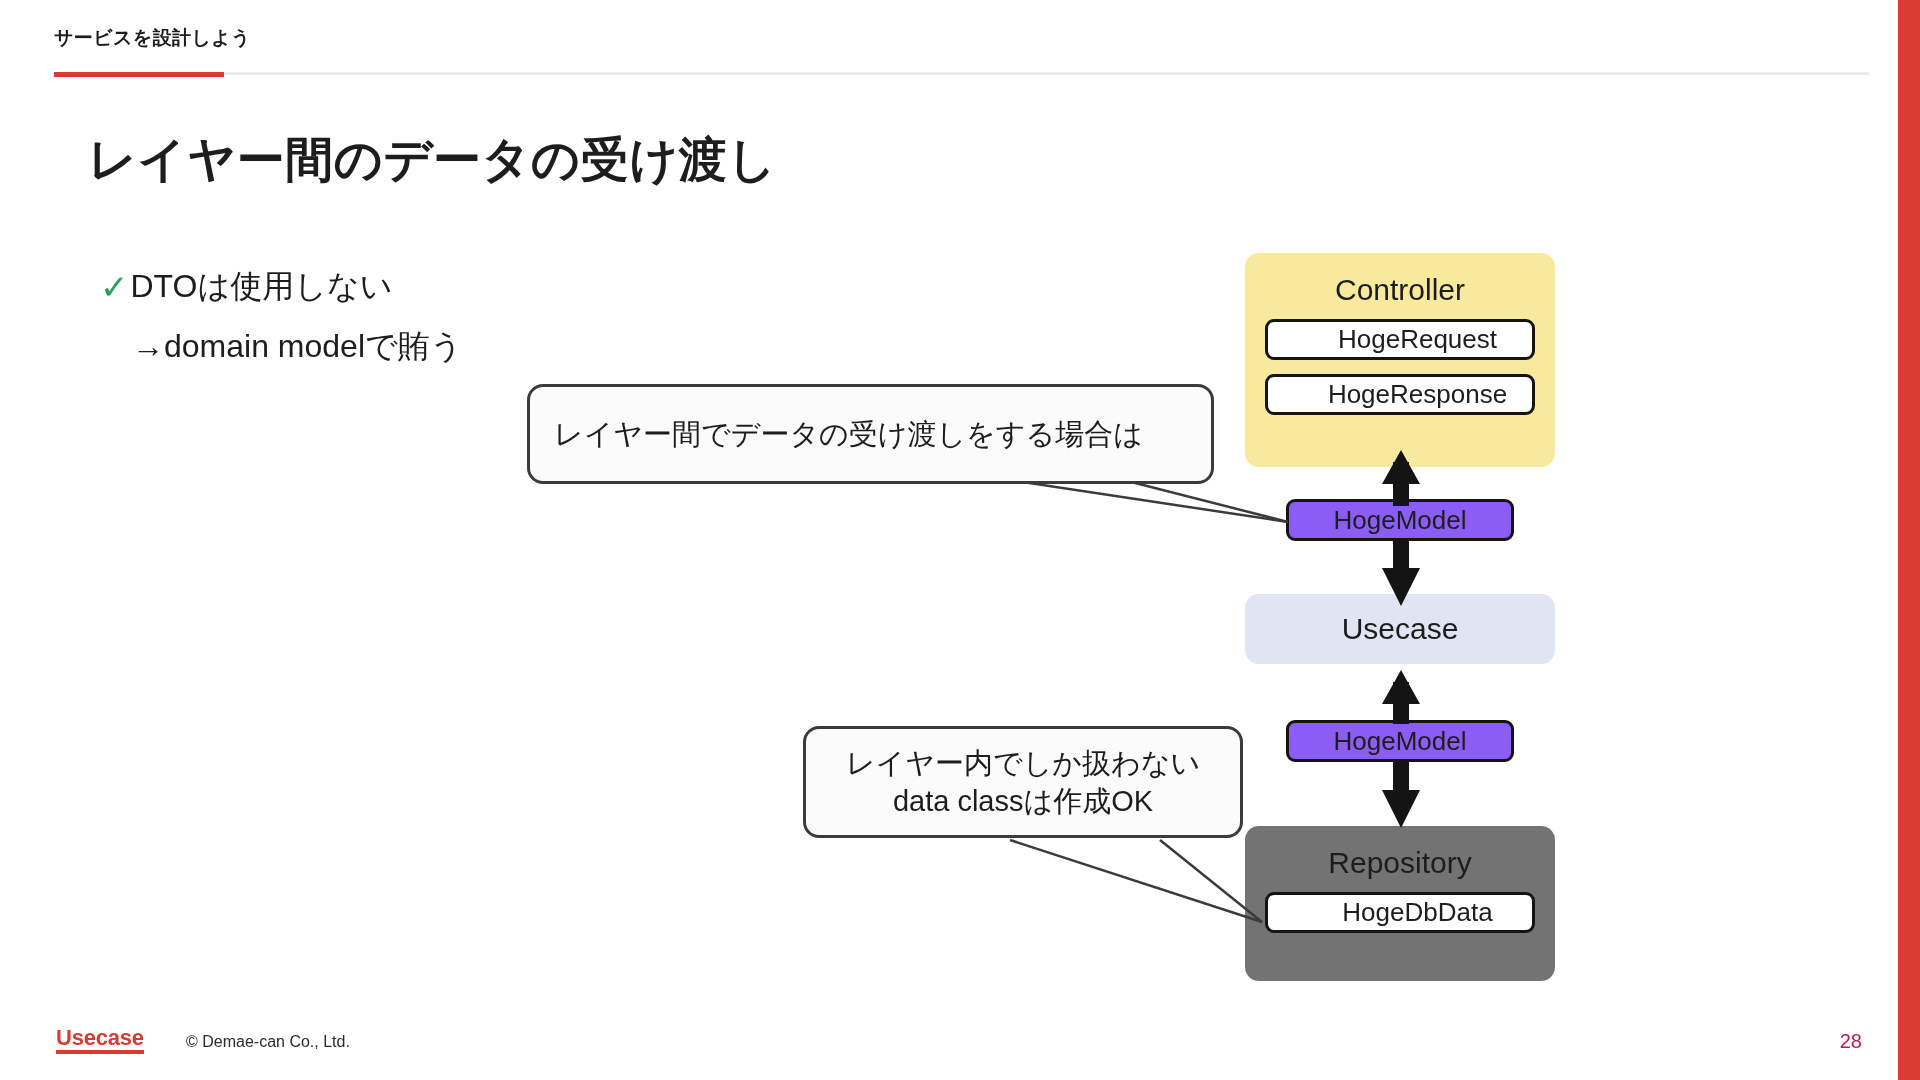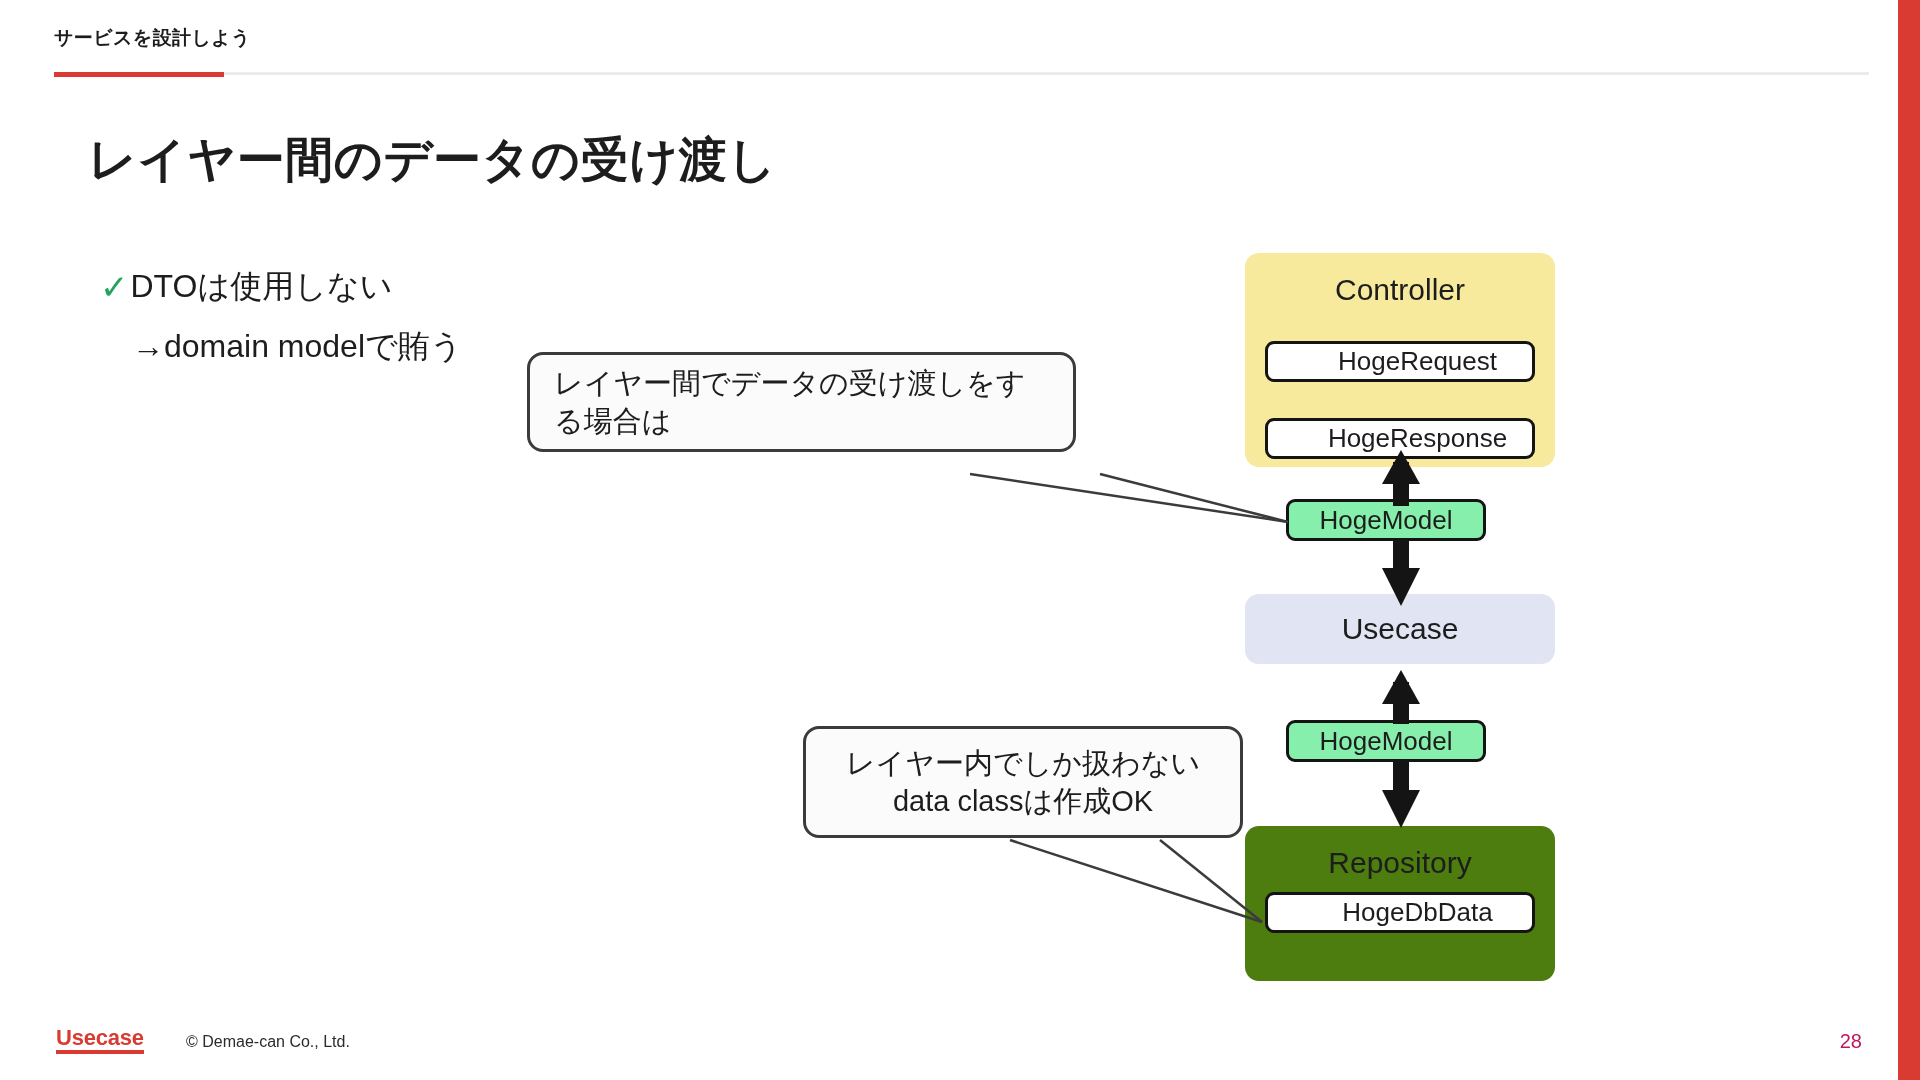"Controller" .layer-controller { gap: 22px -> none }
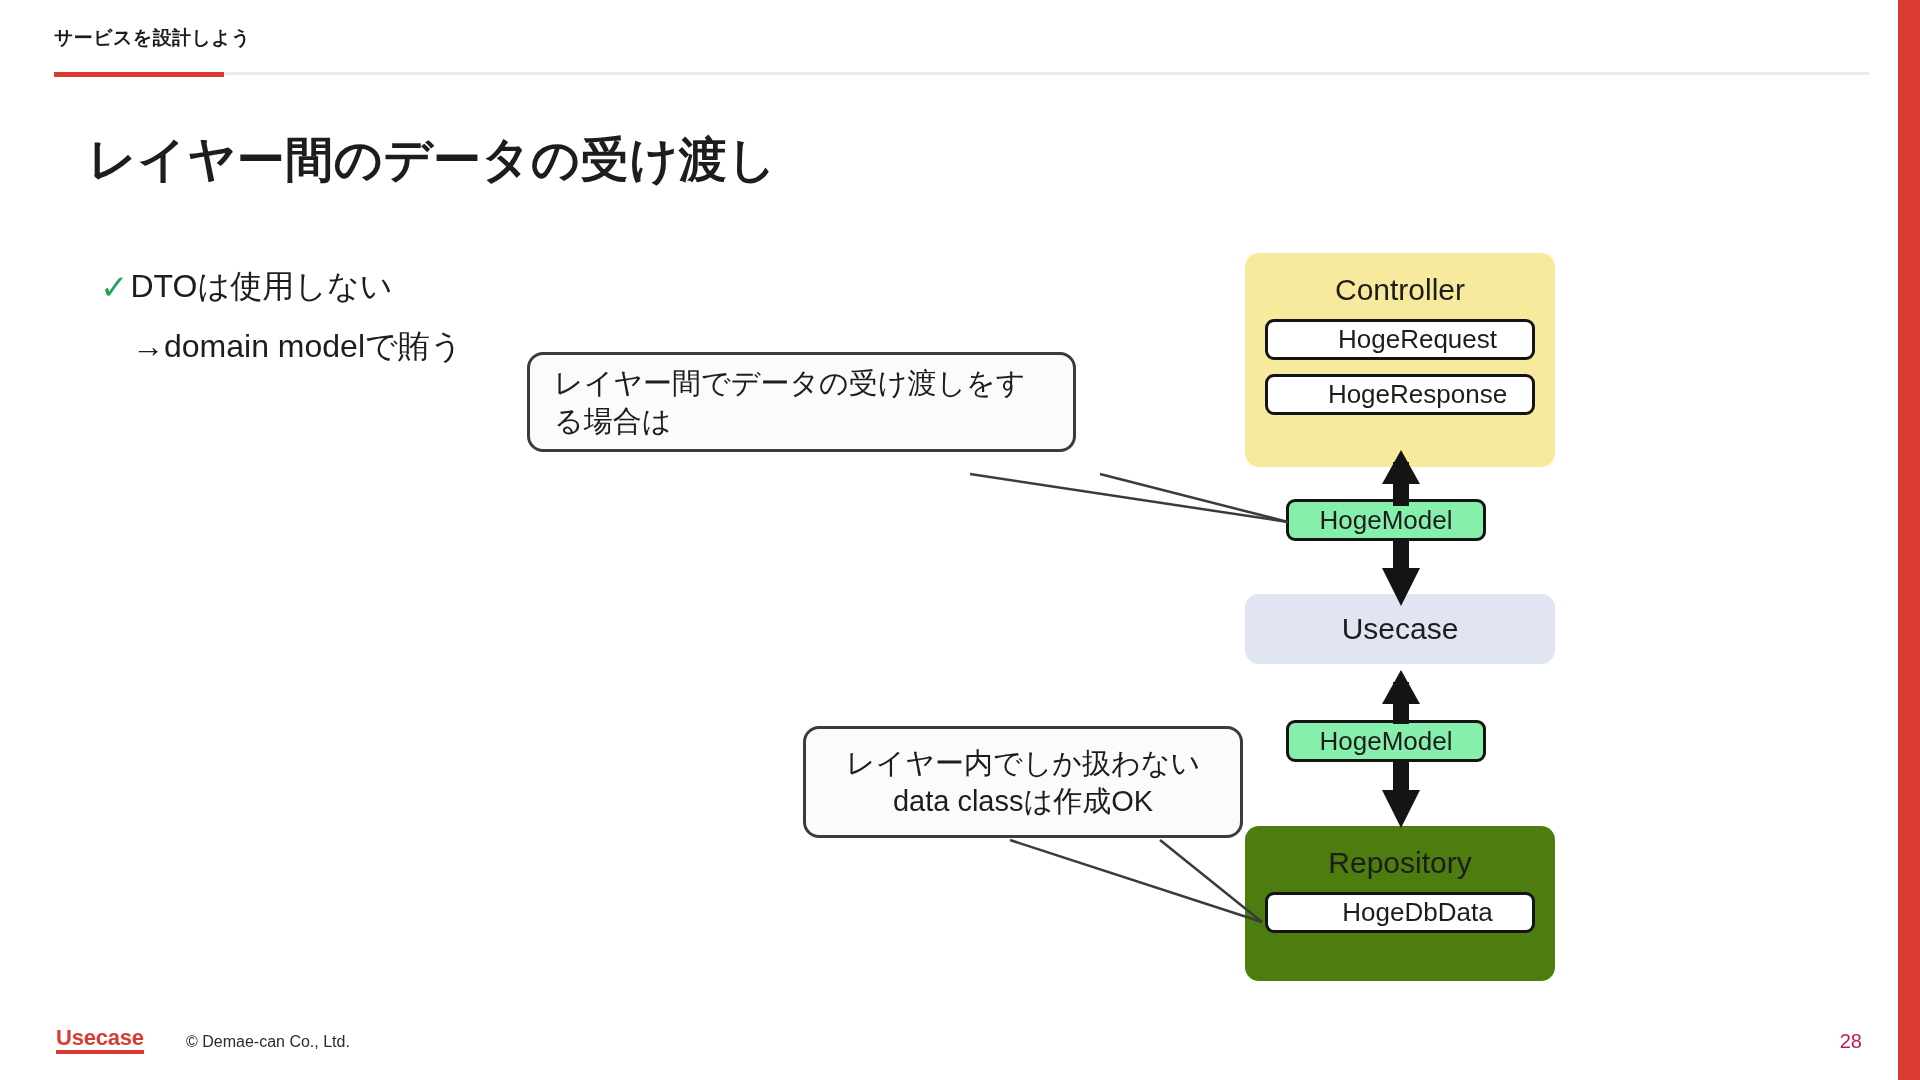"レイヤー間でデータの受け渡しをする場合は" .callout-upper { top: 352px -> 384px; width: 549px -> 687px }
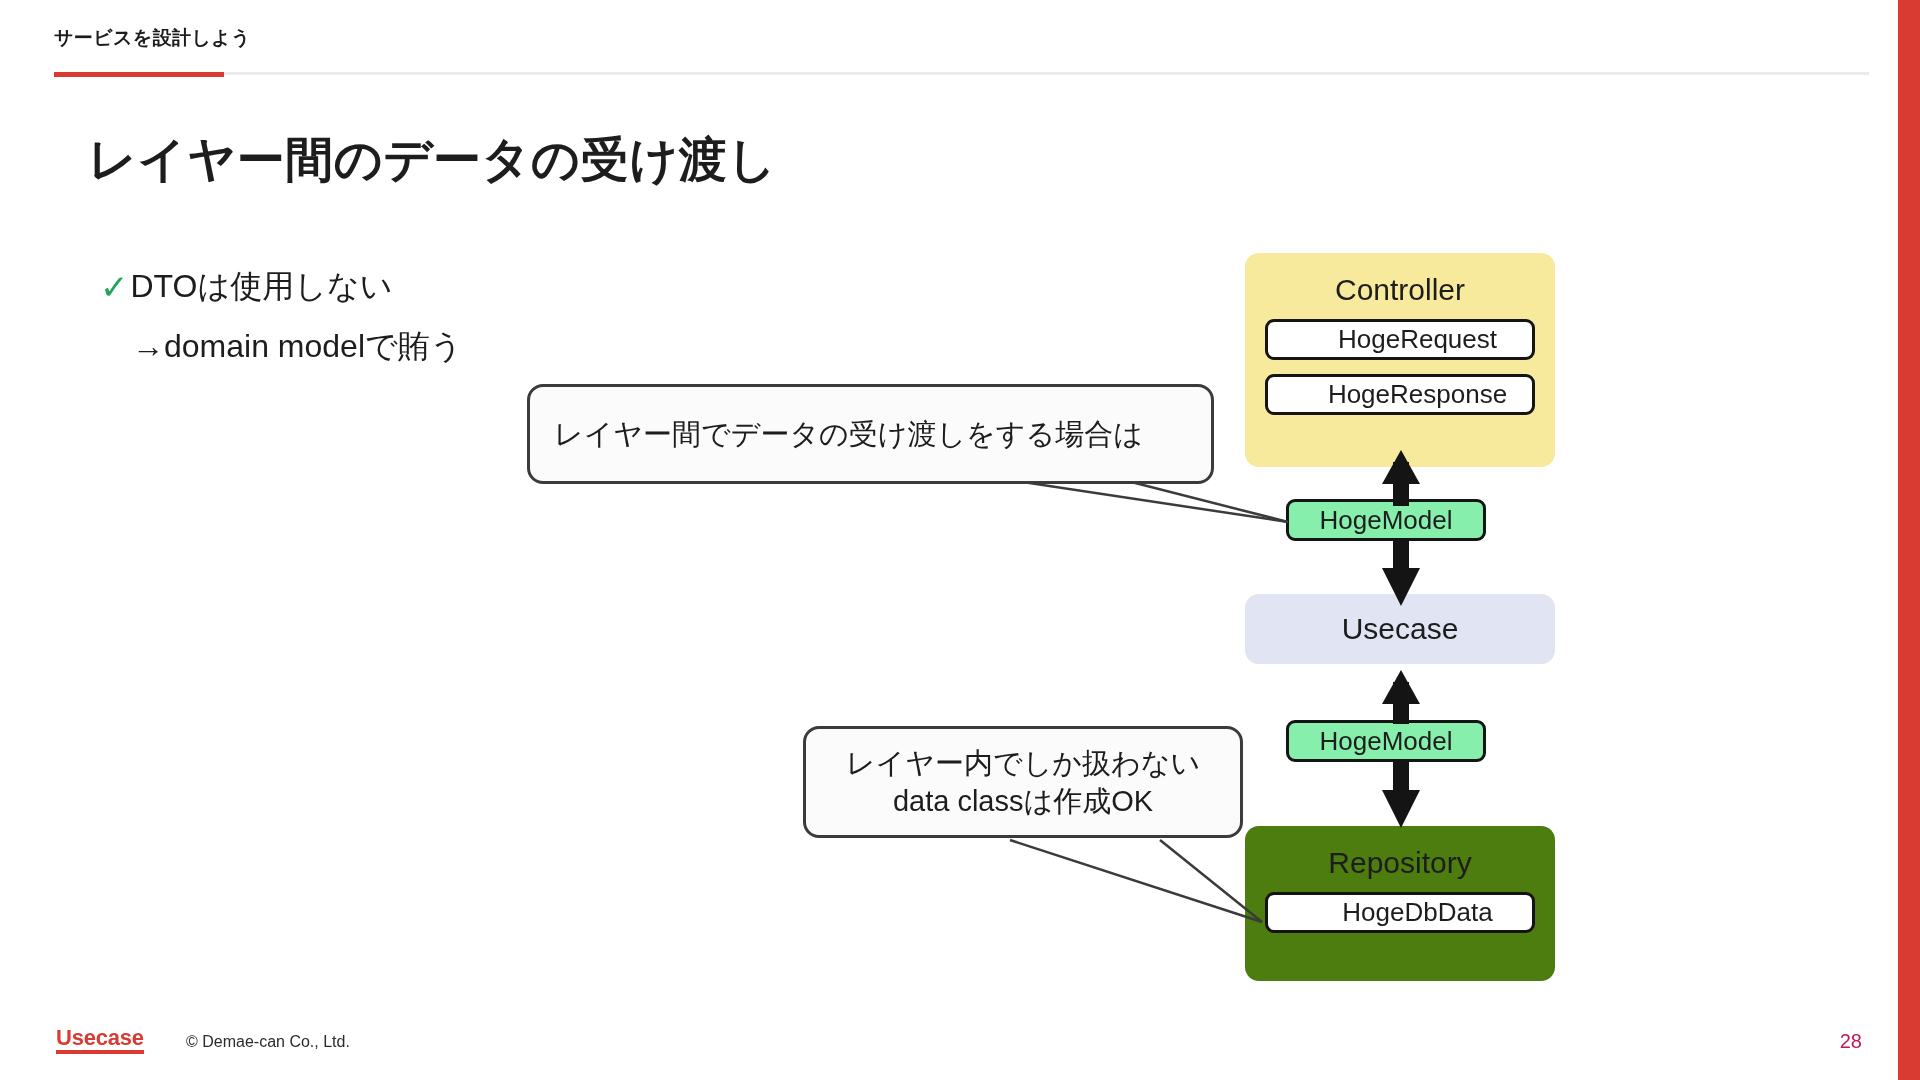"HogeModel" .model-chip { background: #86efac -> #8b5cf6; width: 200px -> 228px }
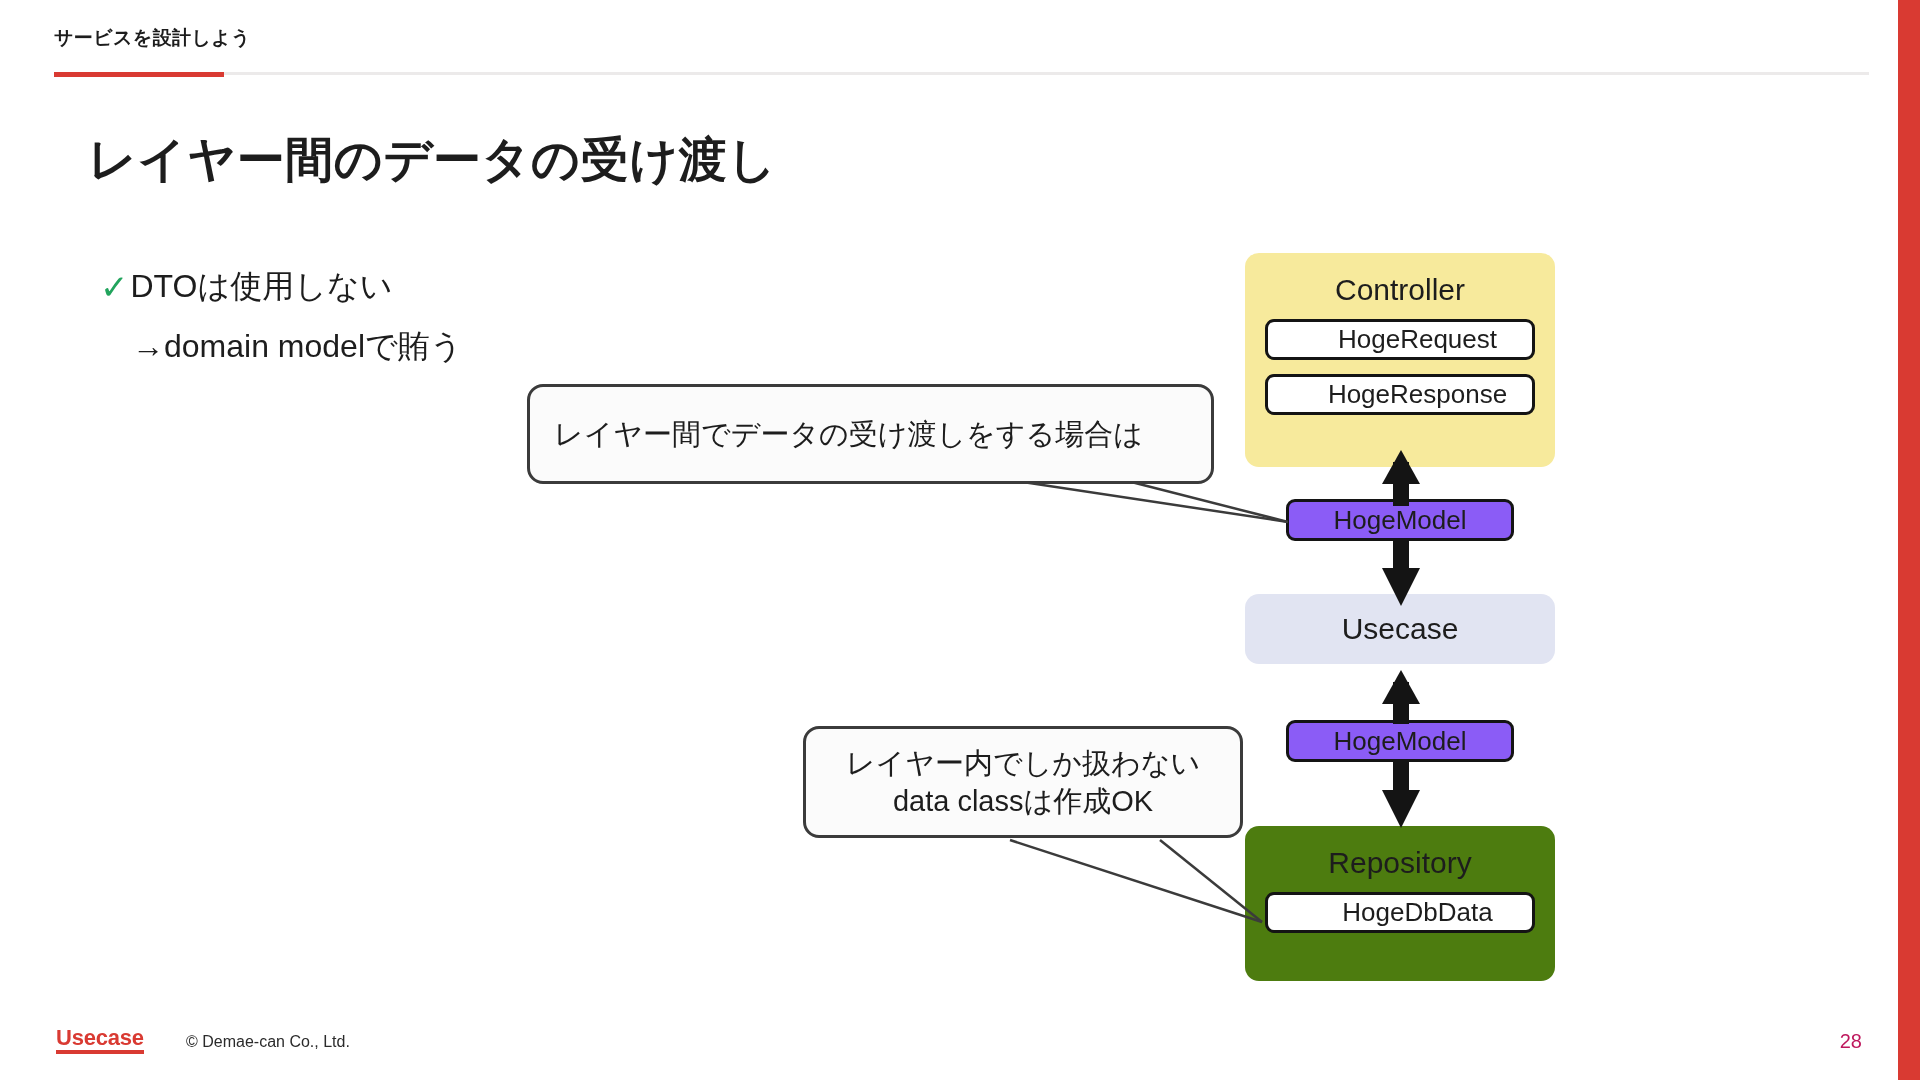"Repository" .layer-repository { background: #4d7c0f -> #737373 }
